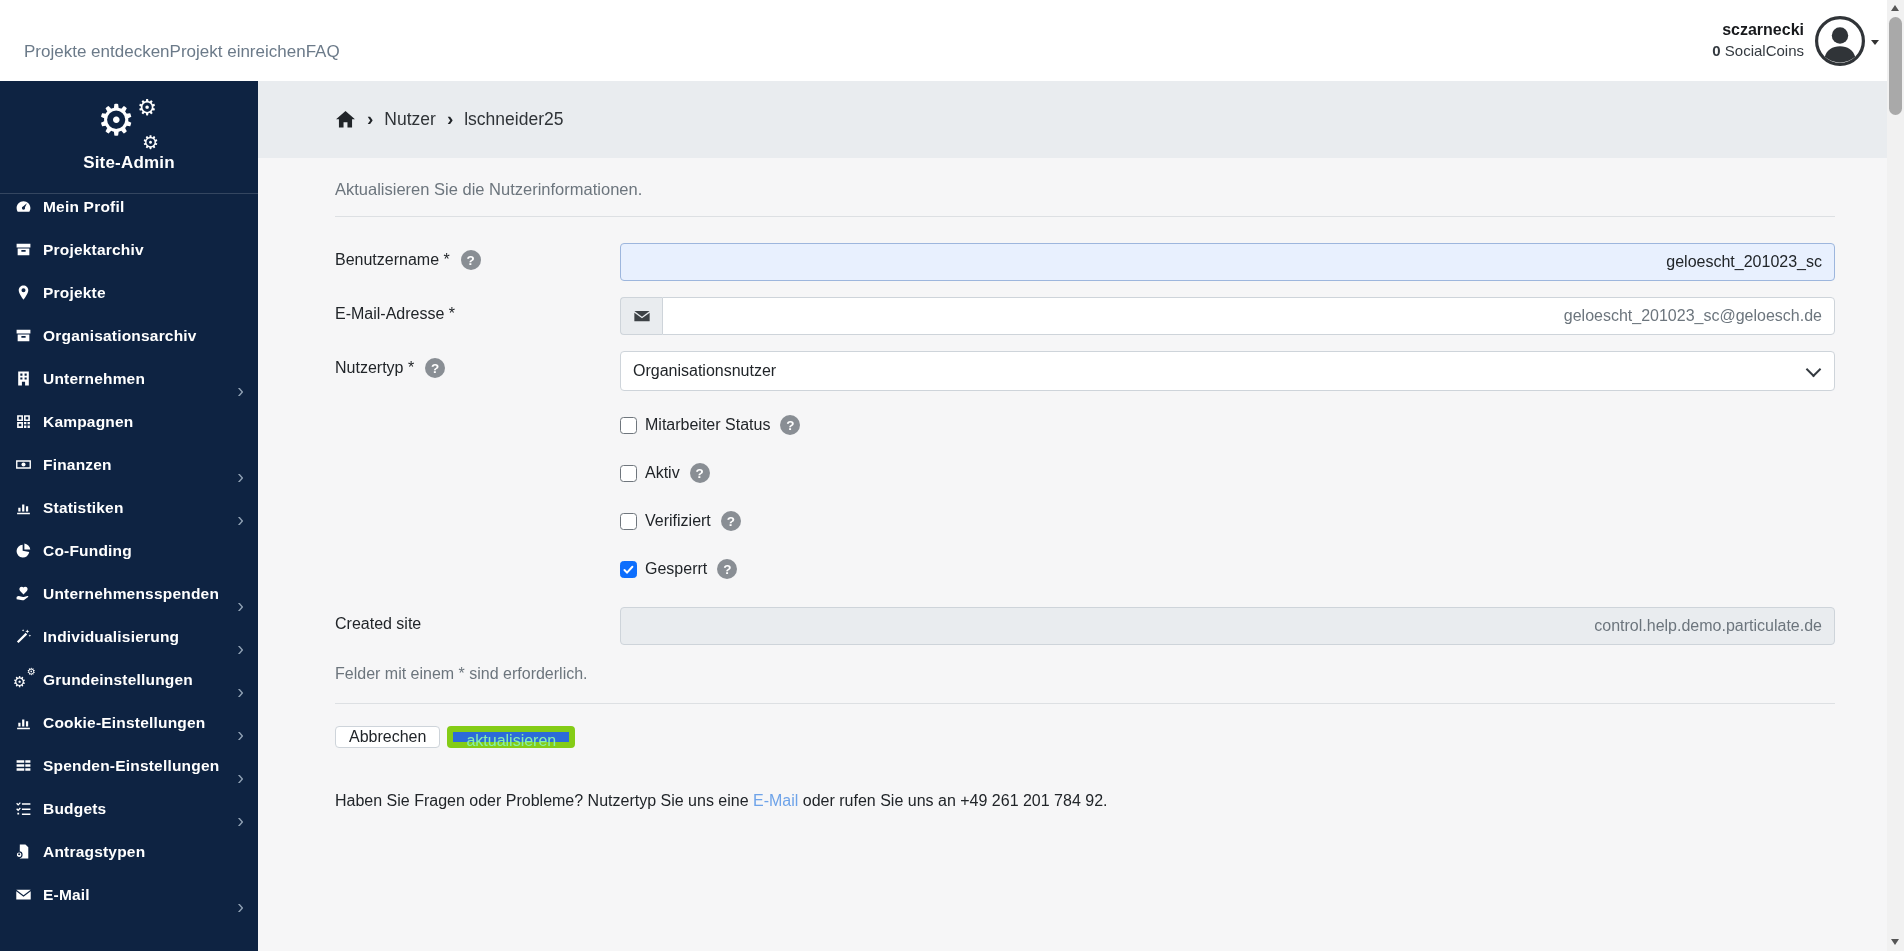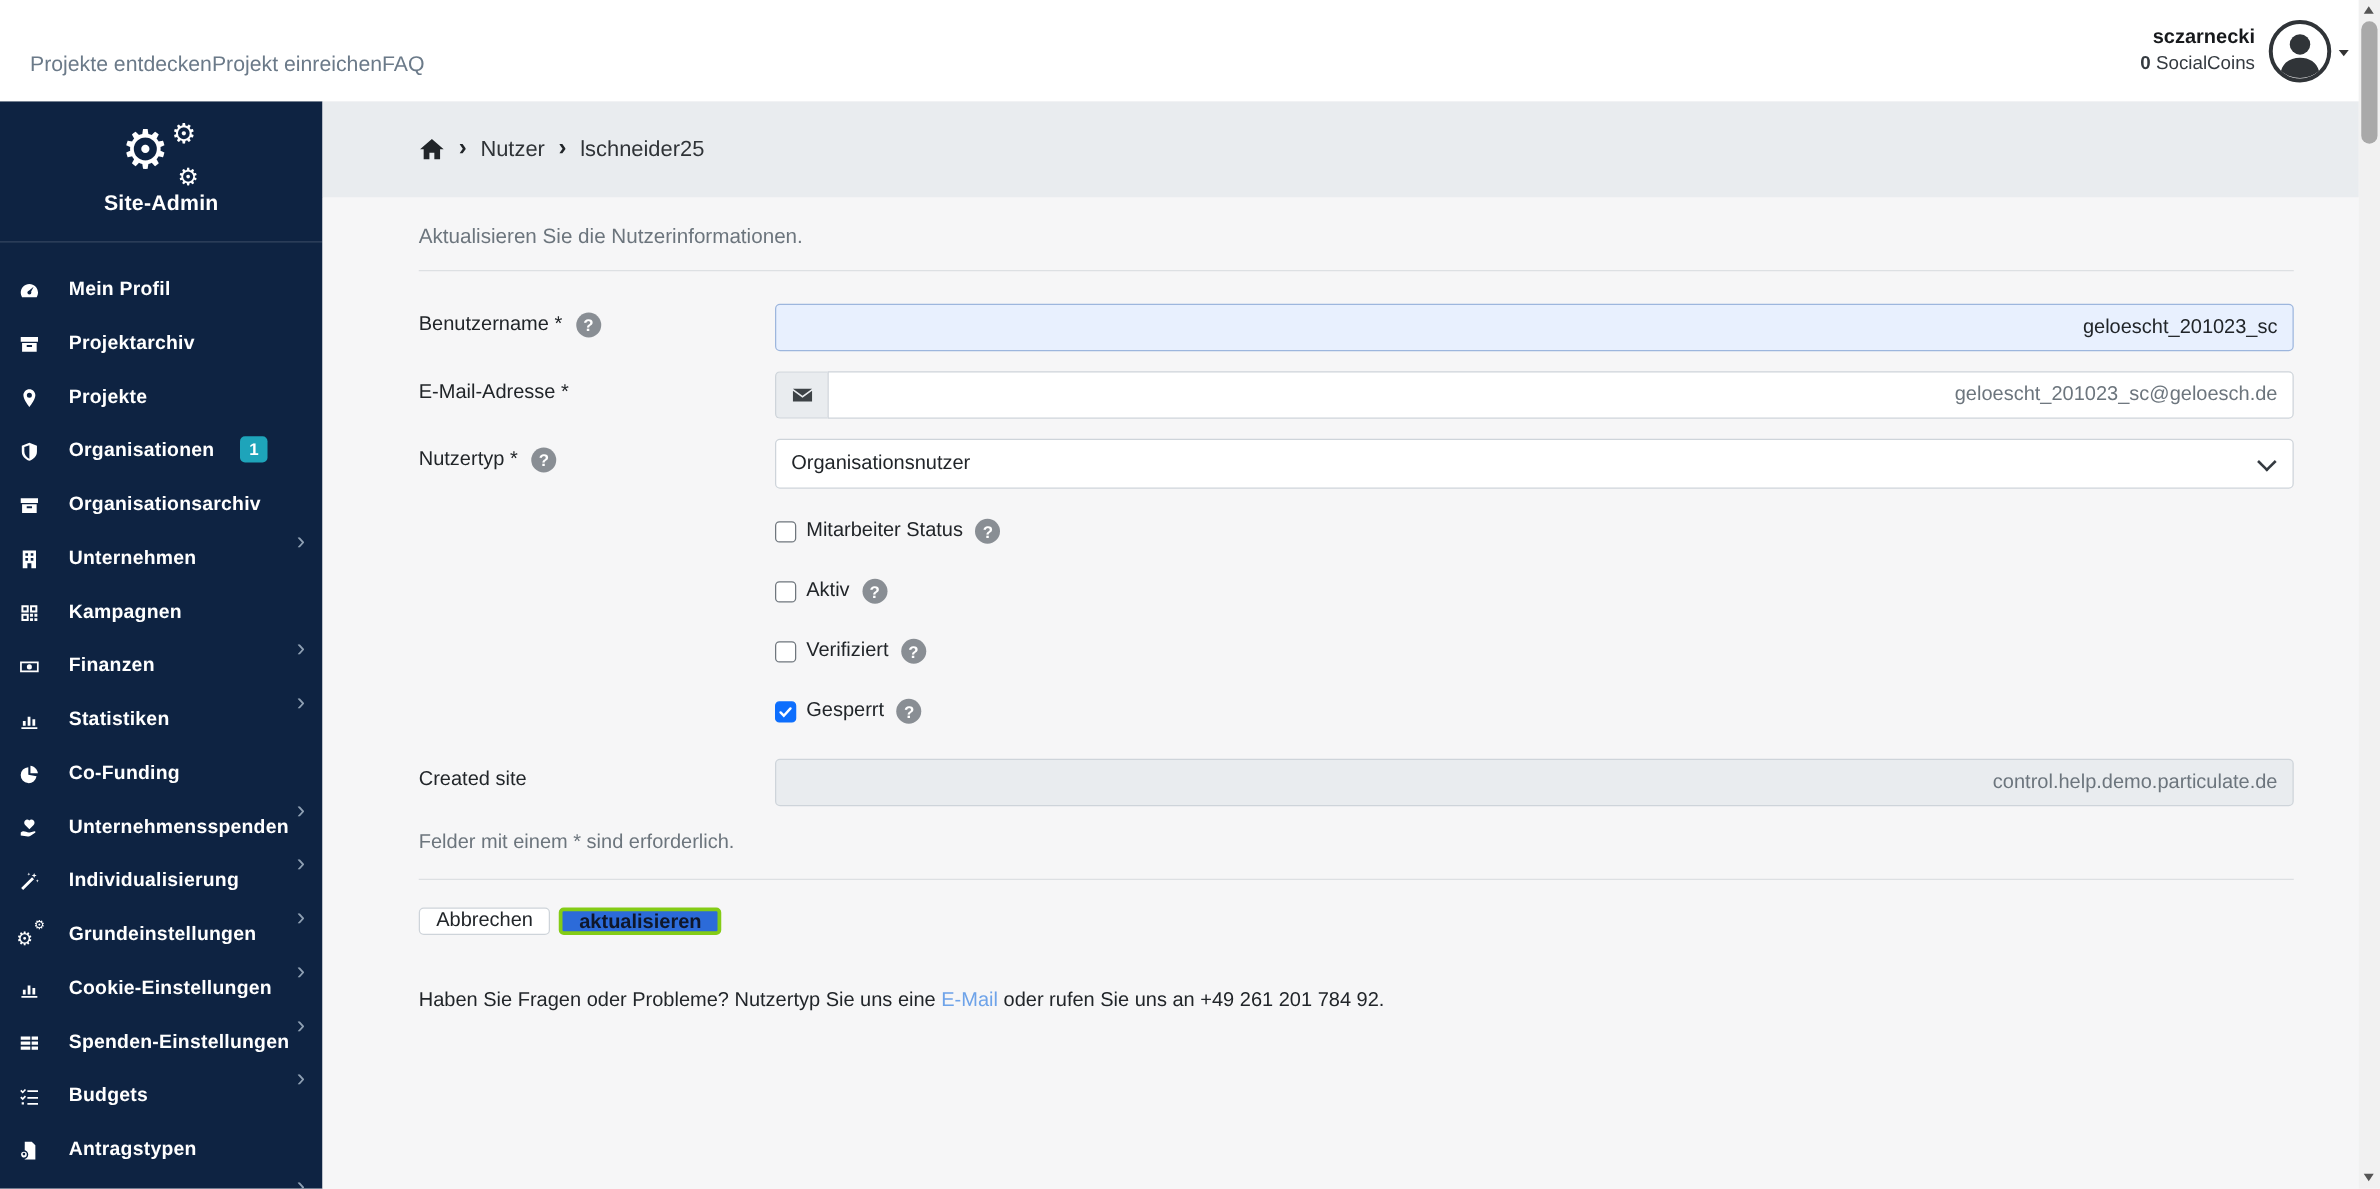"Mein Profil" .side-item { align-items: flex-end -> flex-start; gap: 12px -> none }
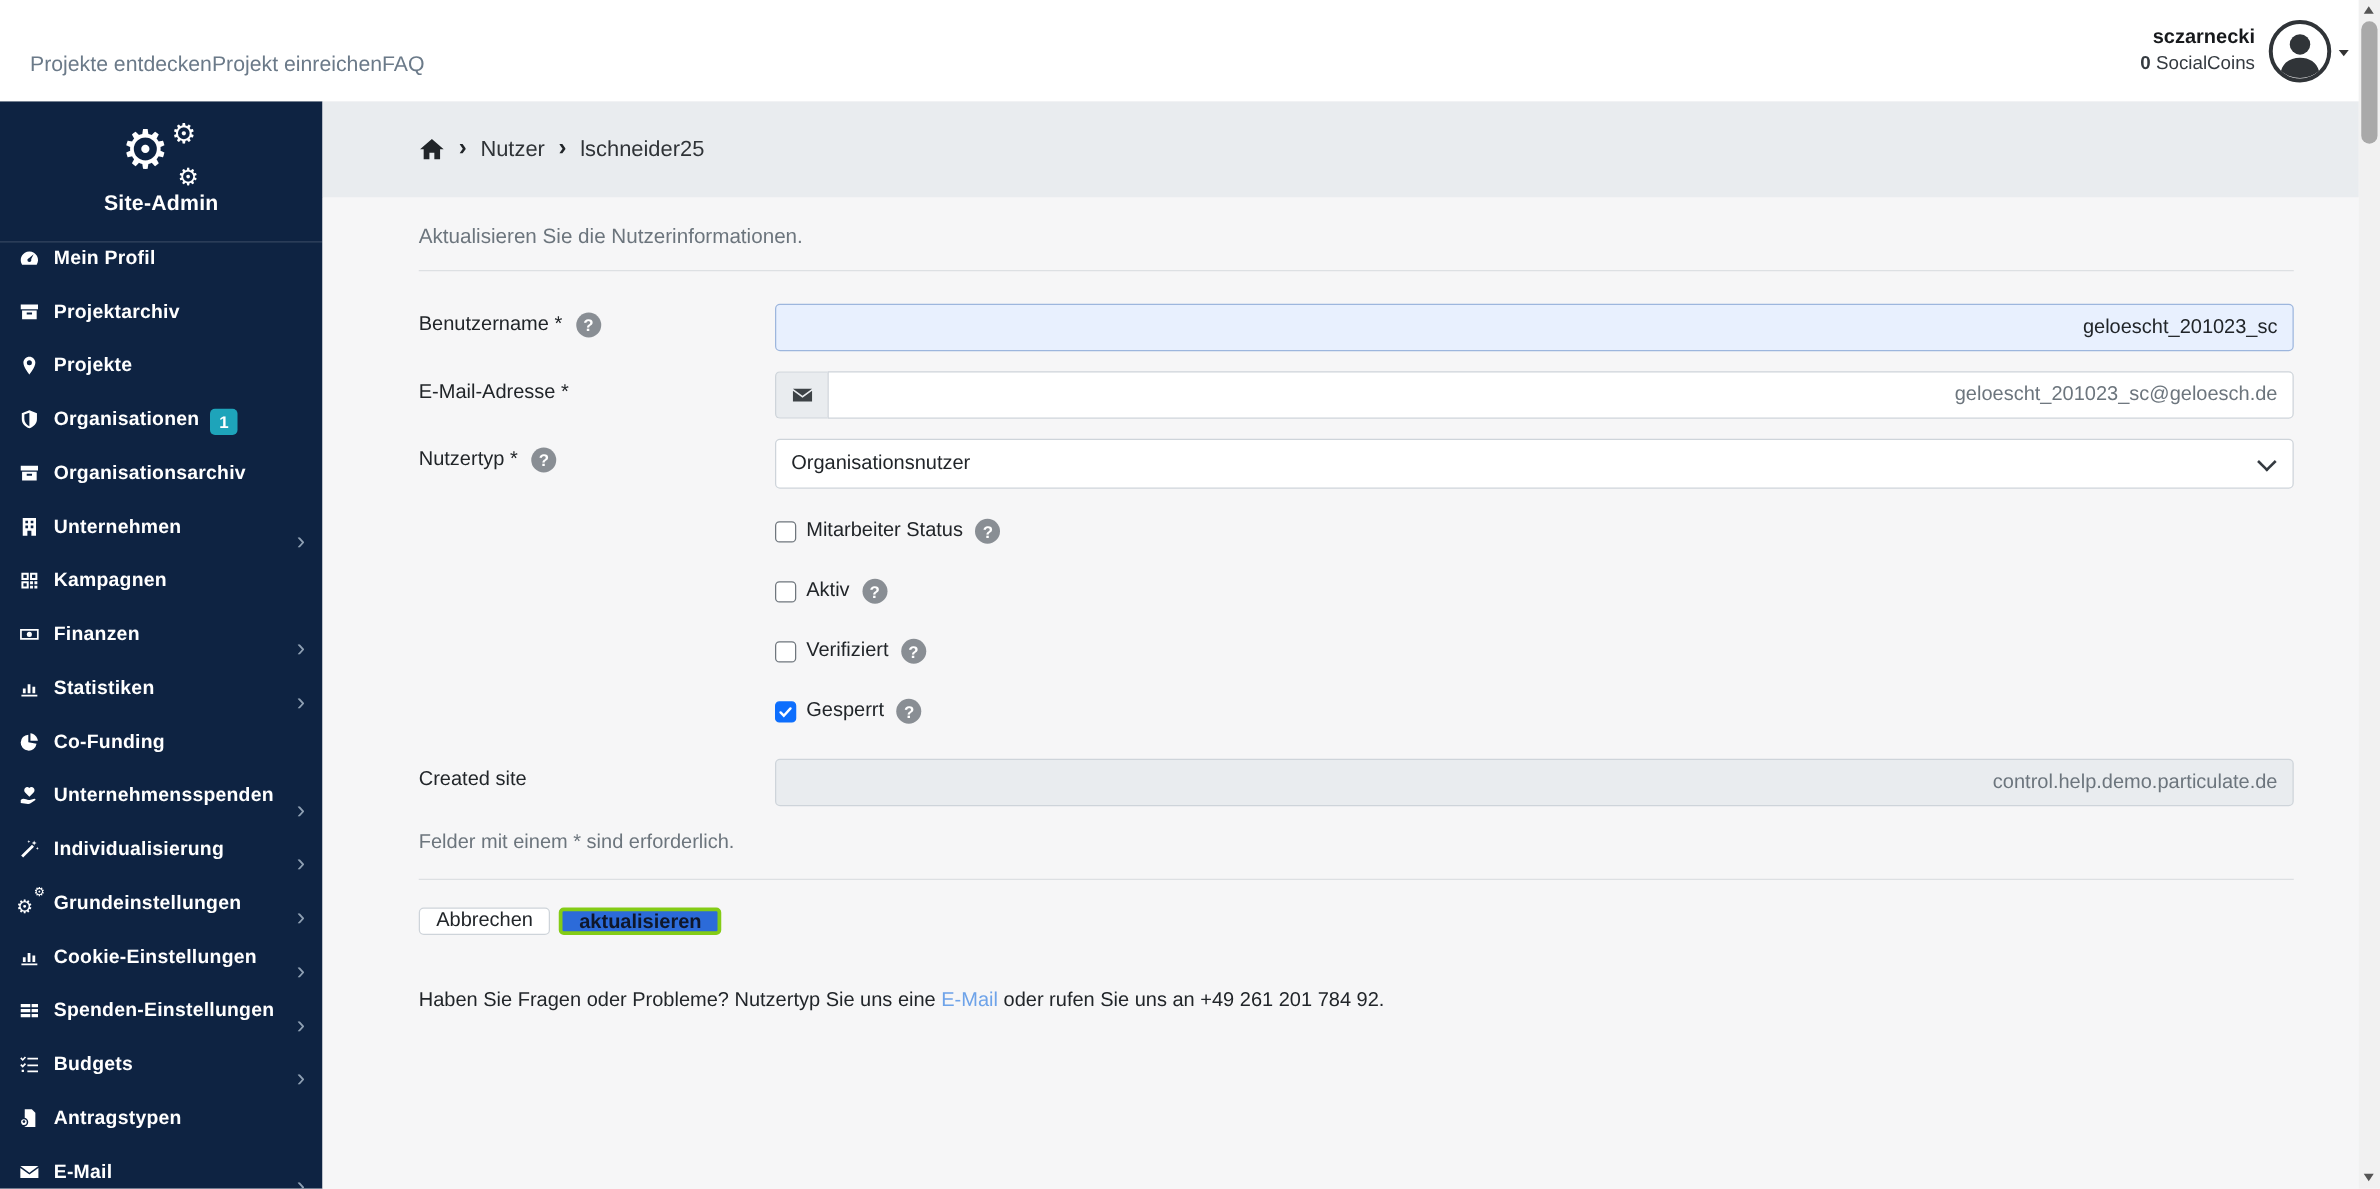"Organisationen" div.side-item { html: <div> <span> <svg> <path></path> </svg> </span> <span>Organisationen</span> <span>1</span> </div> -> none }
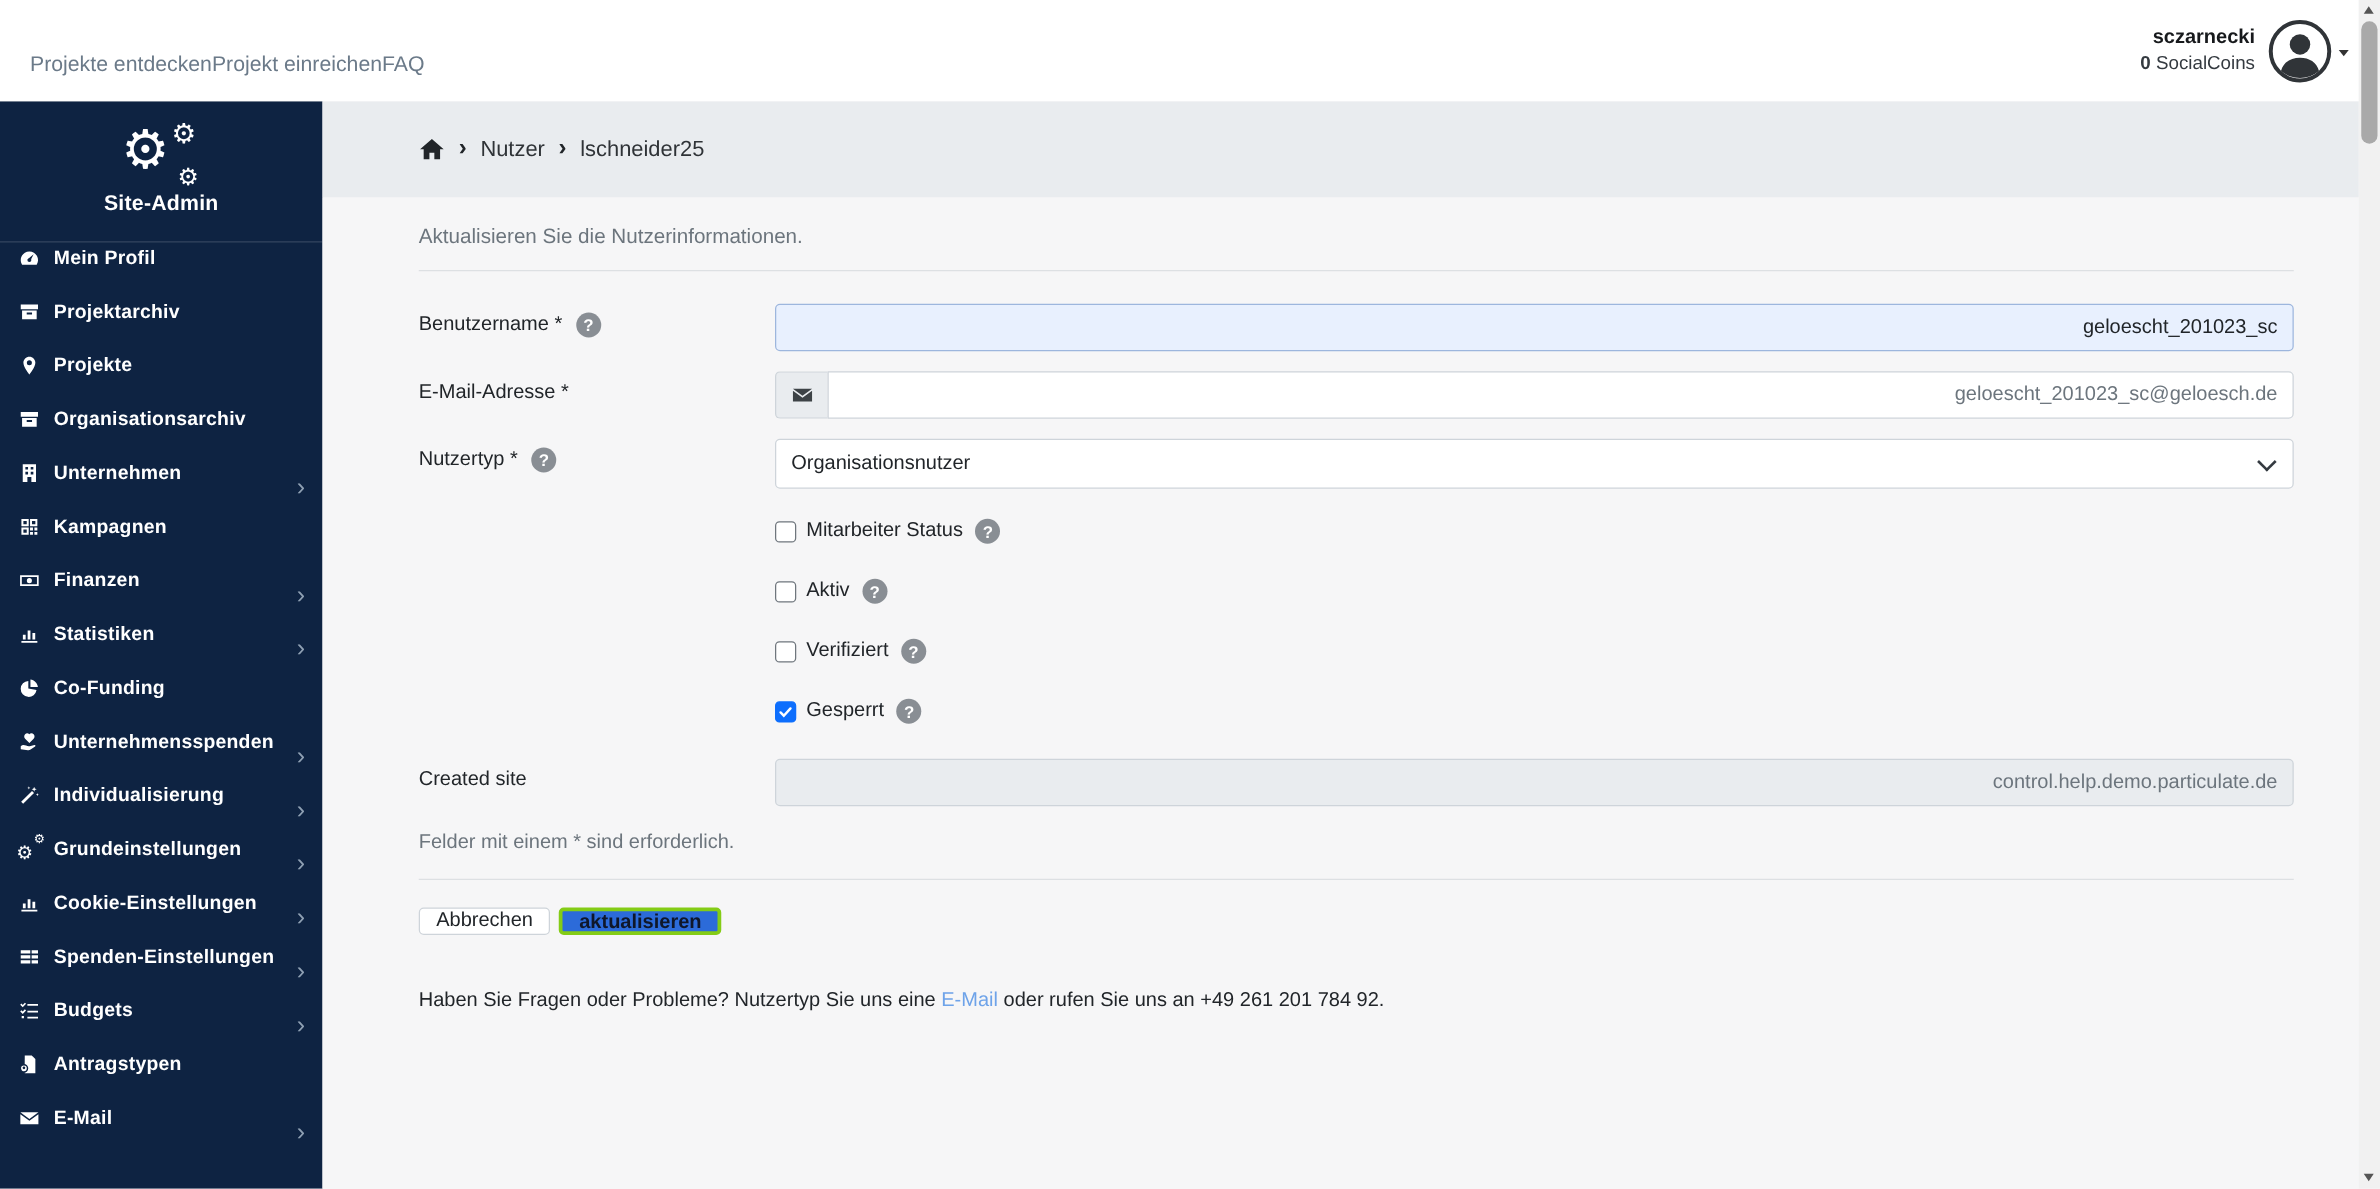"aktualisieren" .btn-primary { border: 3px solid #84cc16 -> 6px solid #84cc16; color: #0f172a -> #86efac; font-weight: 700 -> 400 }
